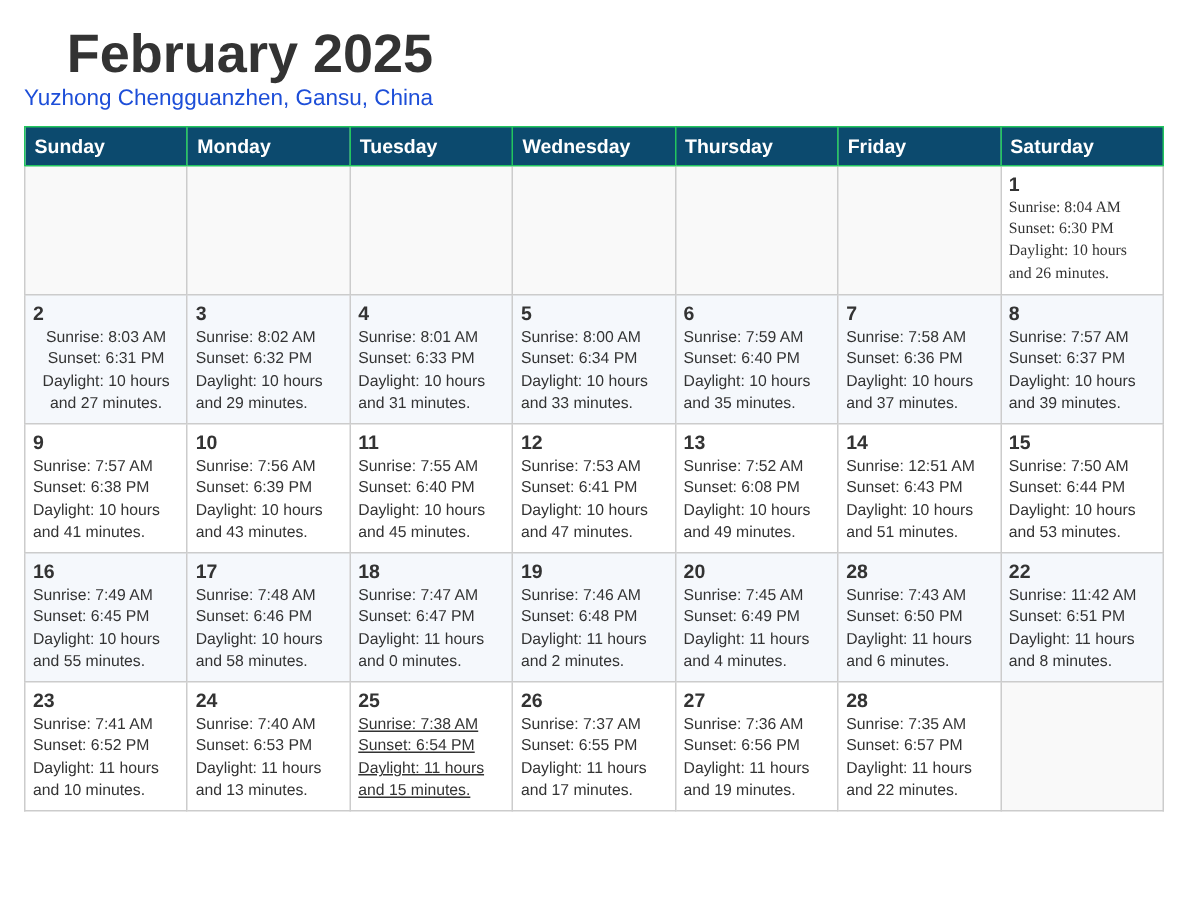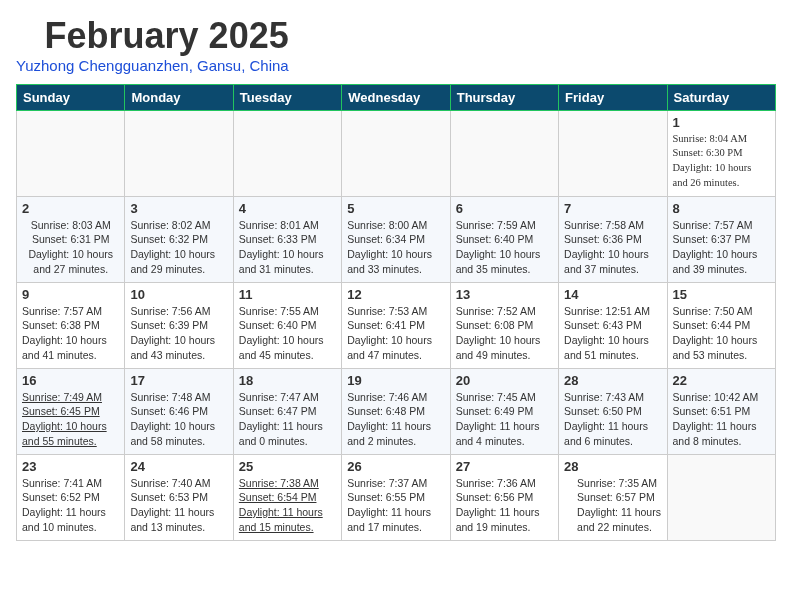"Sunrise: 7:49 AM" div.day-info { text-decoration: underline -> none }
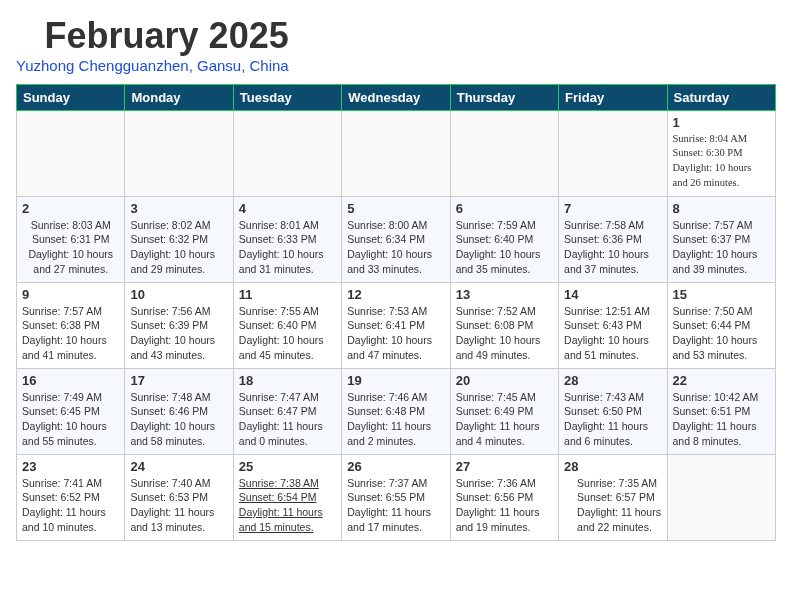"Sunrise: 10:42 AM" div.day-info { text: 10:42 -> 11:42 }
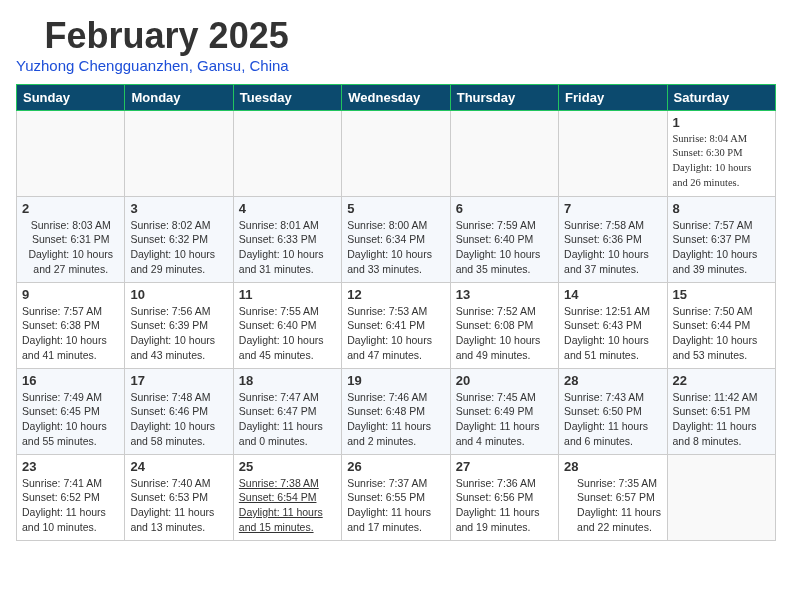"Sunrise: 7:35 AM" div.day-info { margin-left: 13px -> none }
